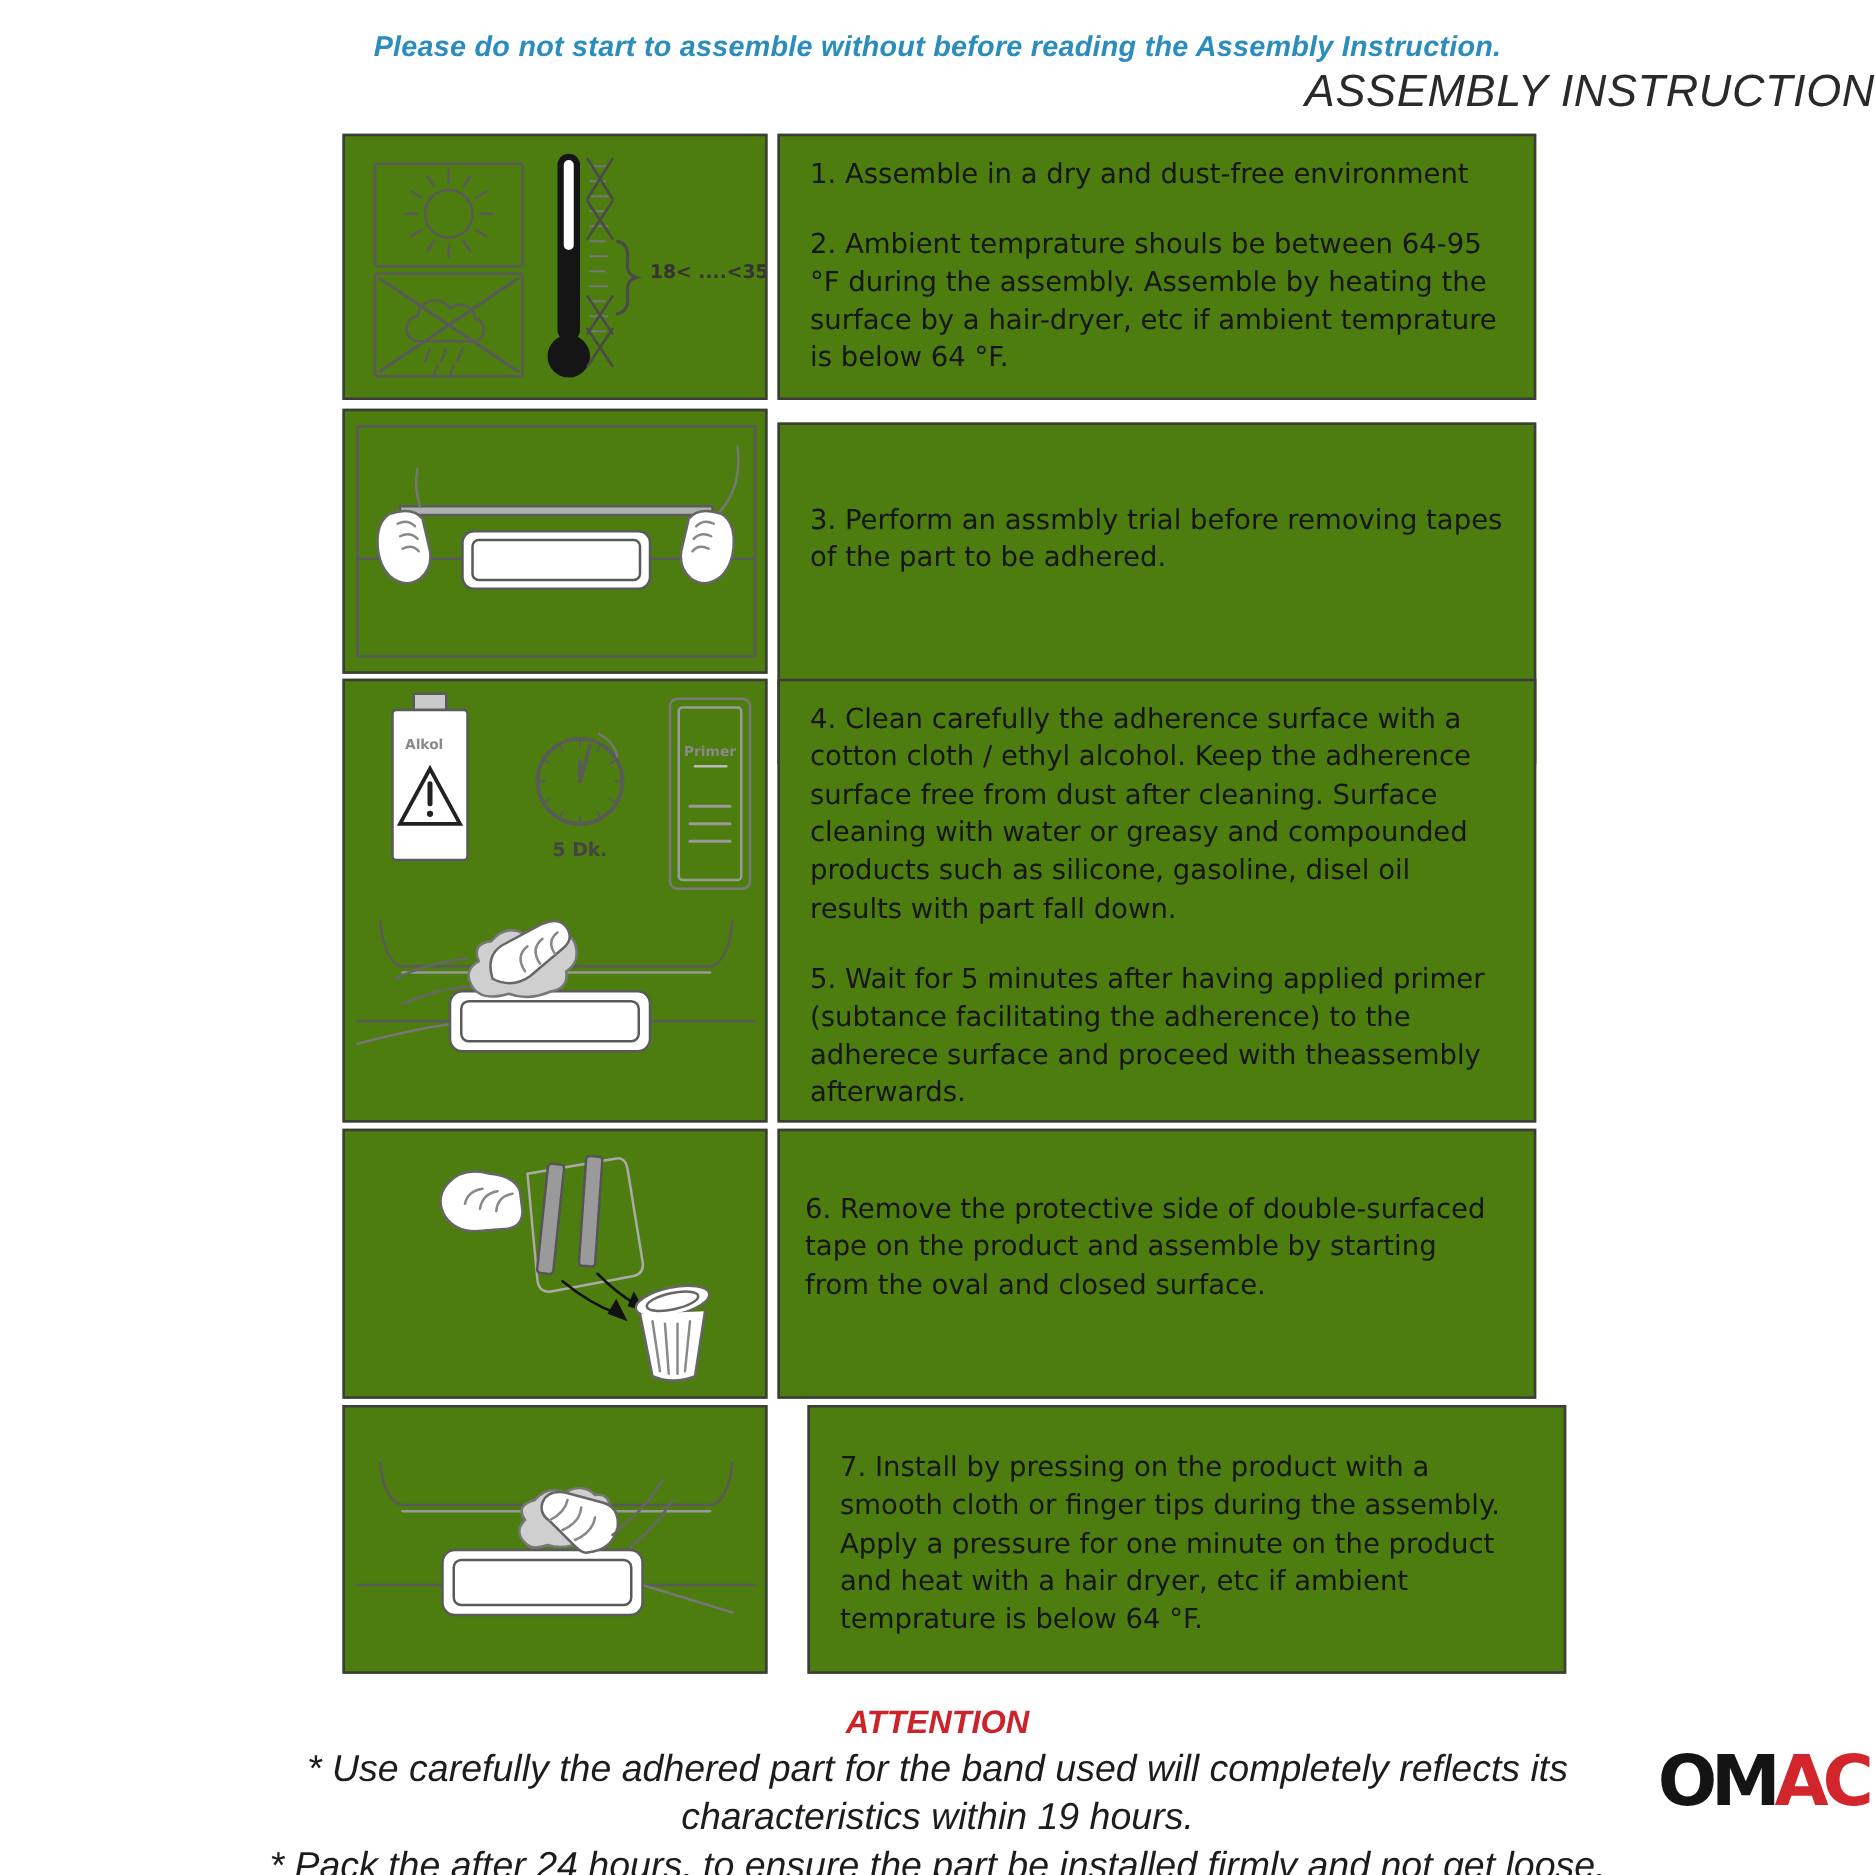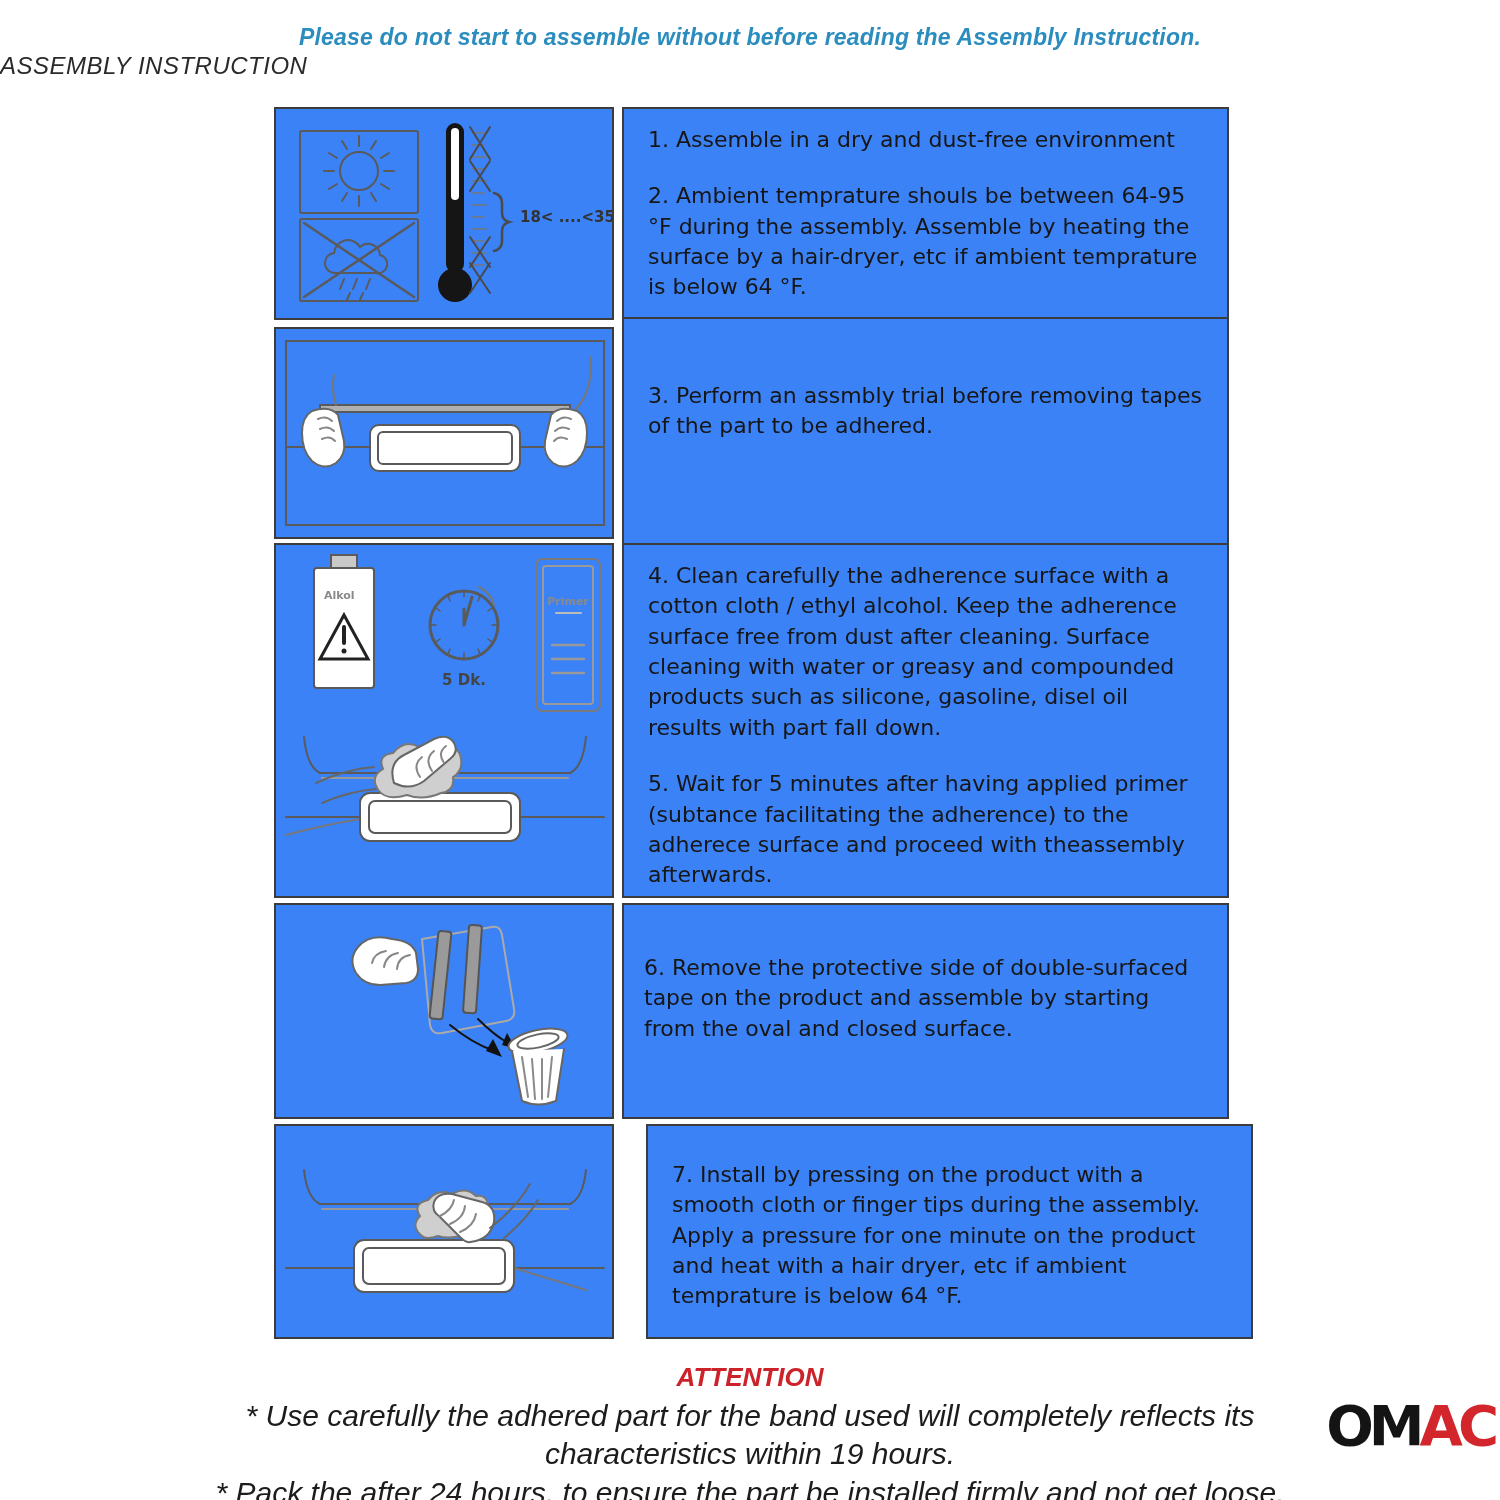"ASSEMBLY INSTRUCTION" .title { font-size: 24px -> 36px; text-align: left -> right }
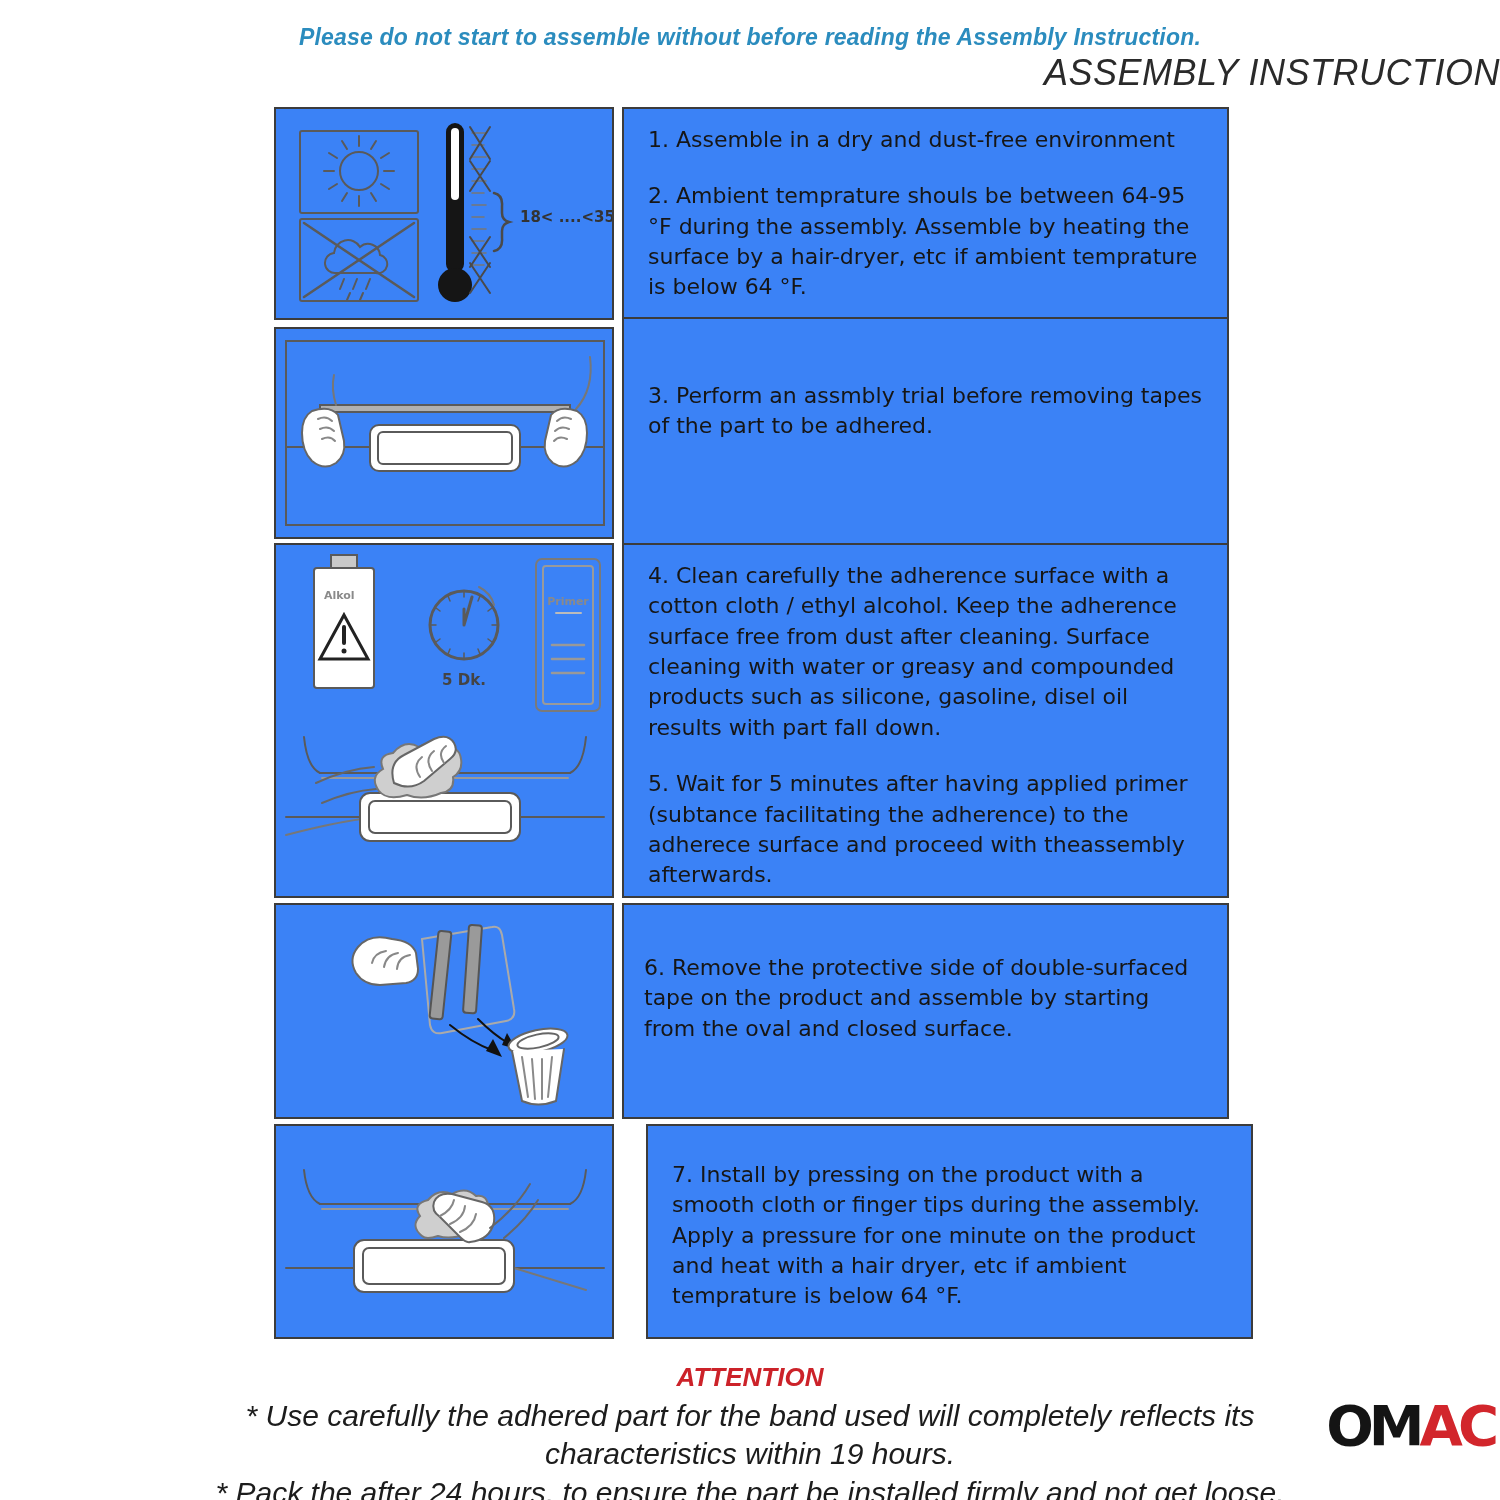"1. Assemble in a dry" .cell { background: #3b82f6 -> #4d7c0f }
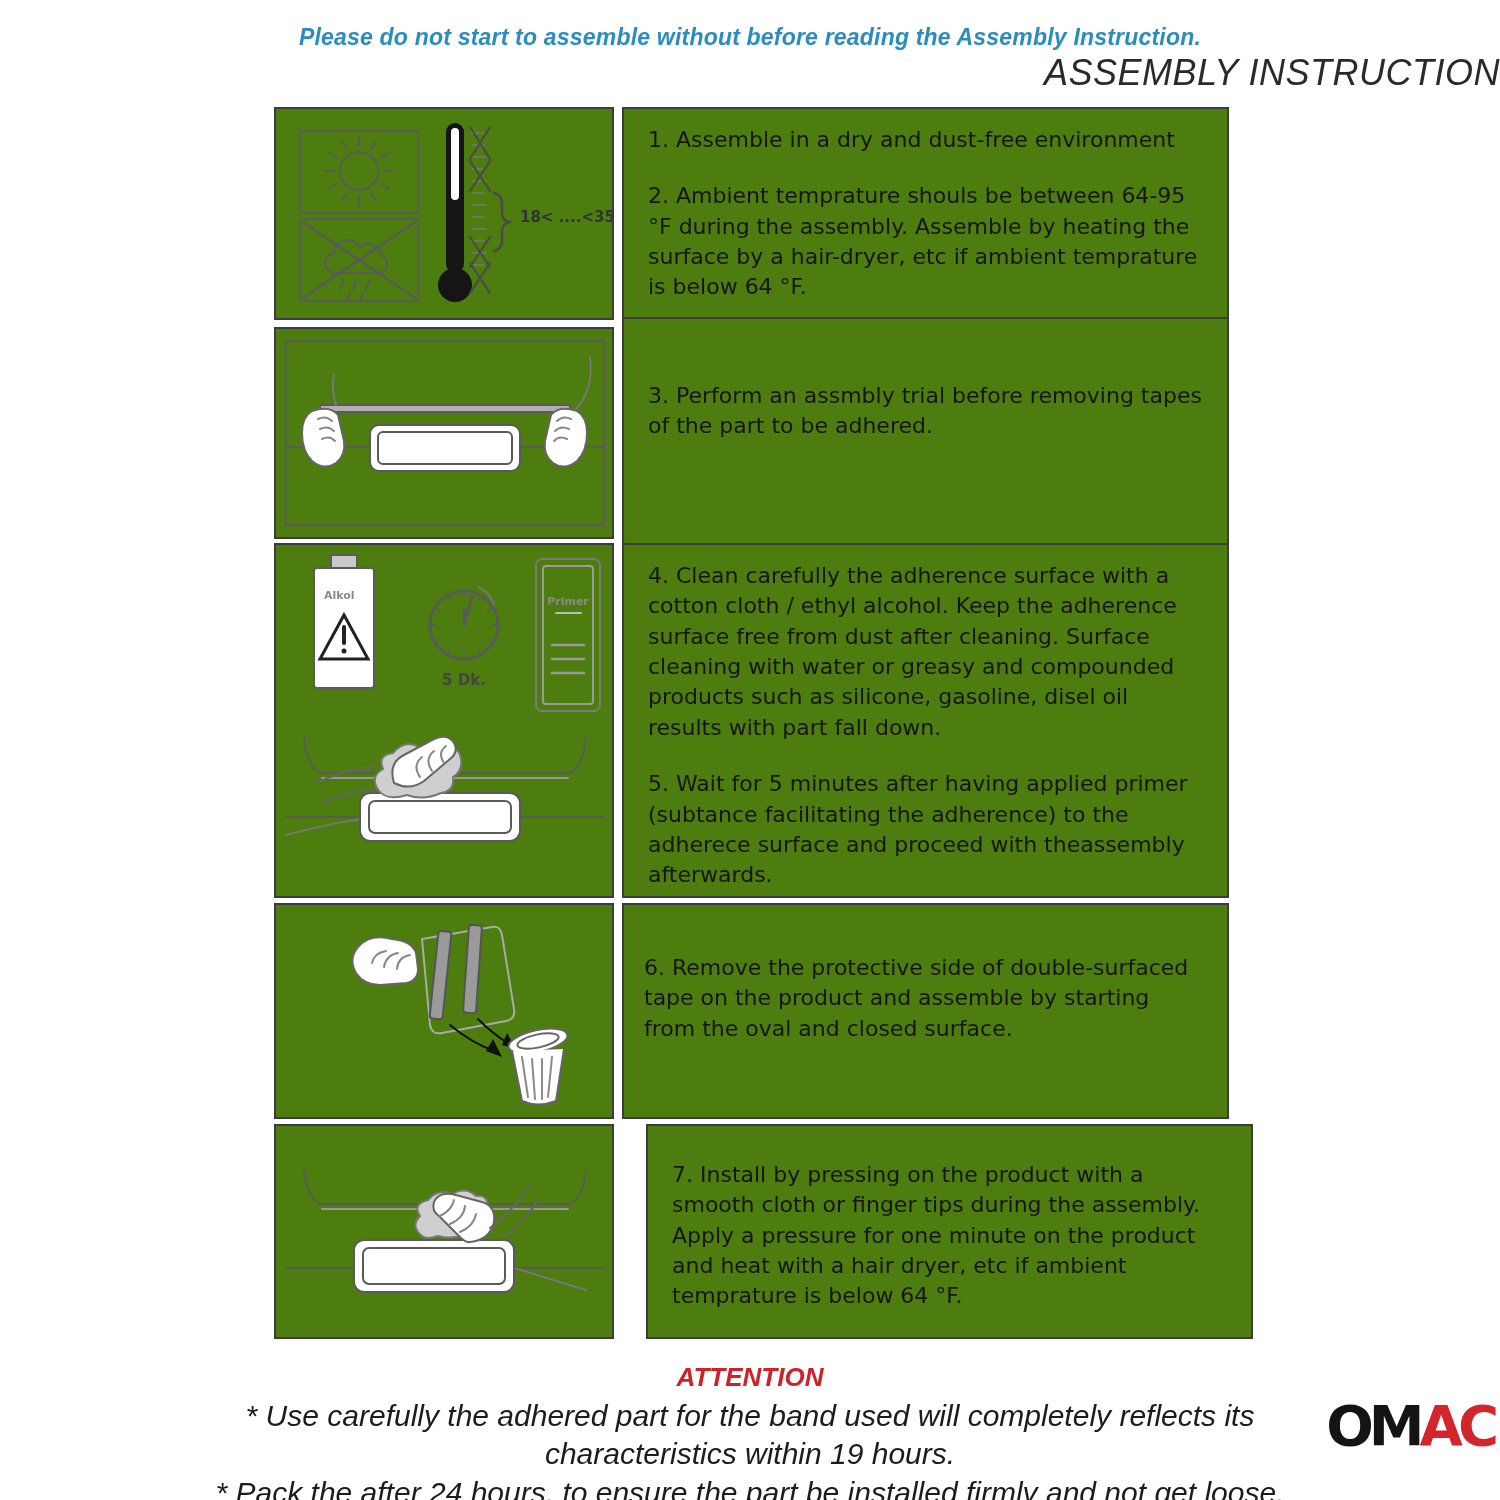"3. Perform an assmbly trial" div.cell { top: 317px -> 338px }
